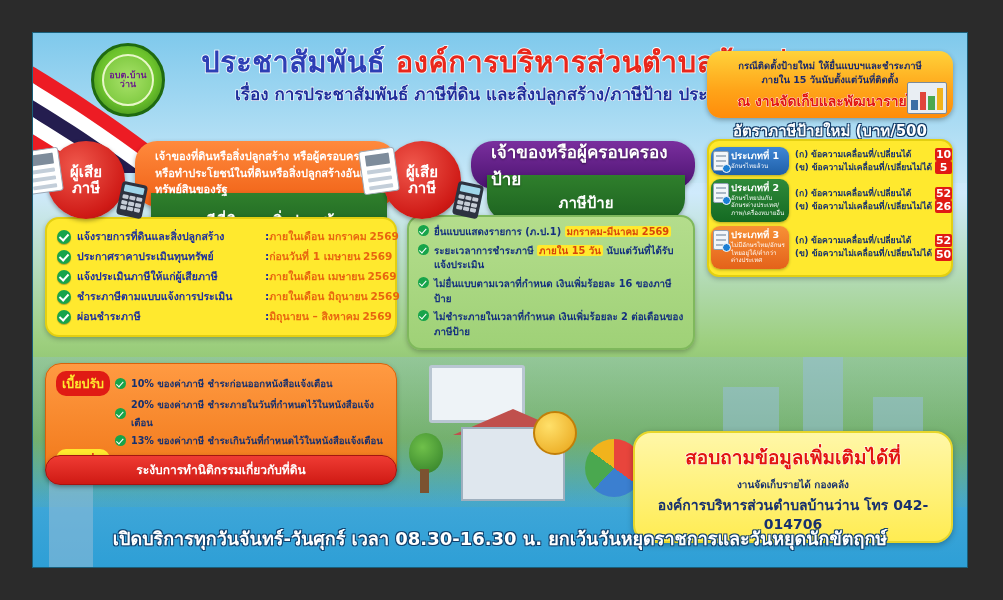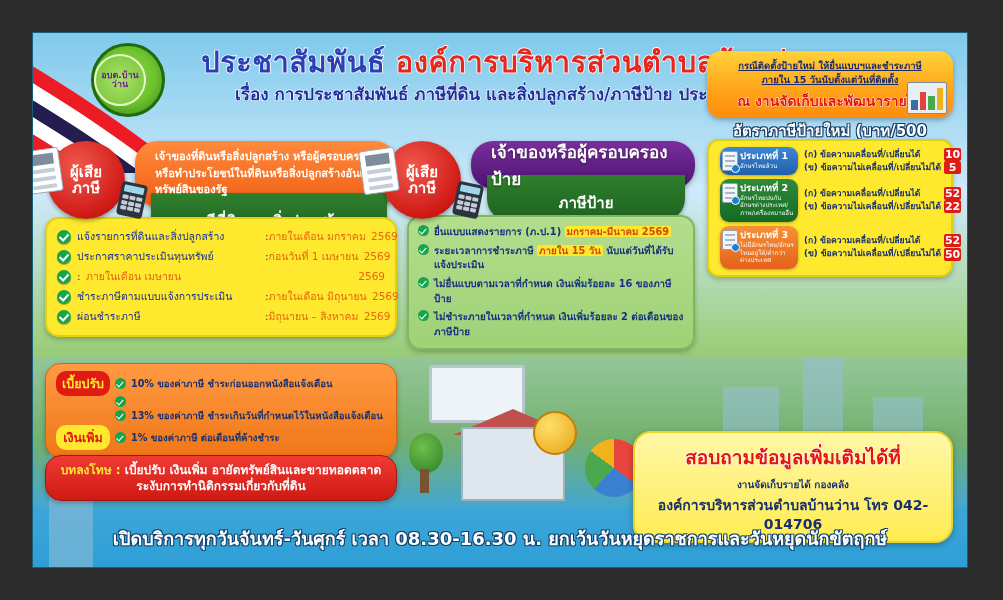"กรณีติดตั้งป้ายใหม่" #notice .l1 { text-decoration: underline -> none }
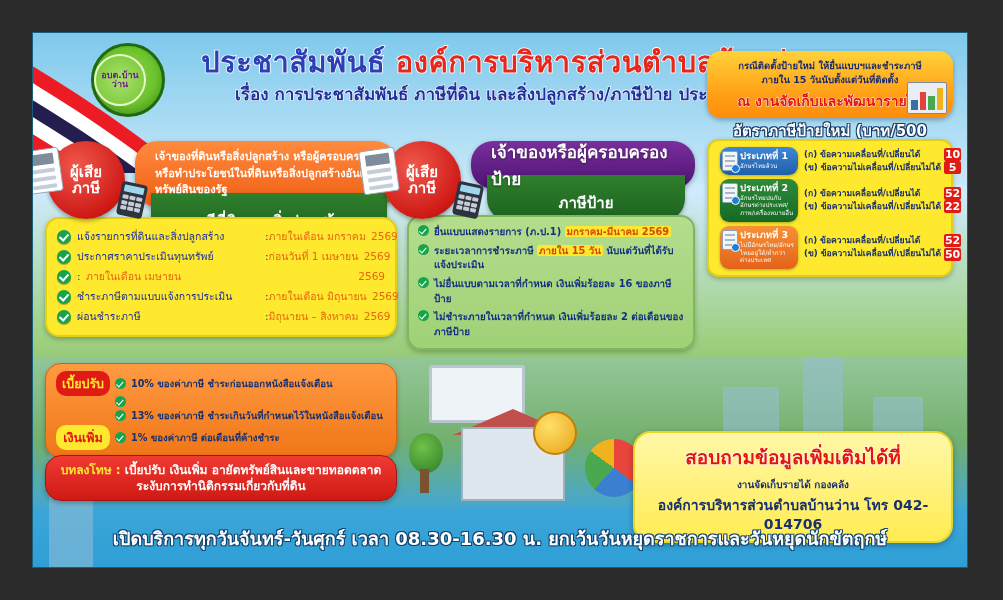"อบต.บ้านว่าน" #logo { justify-content: none -> center }
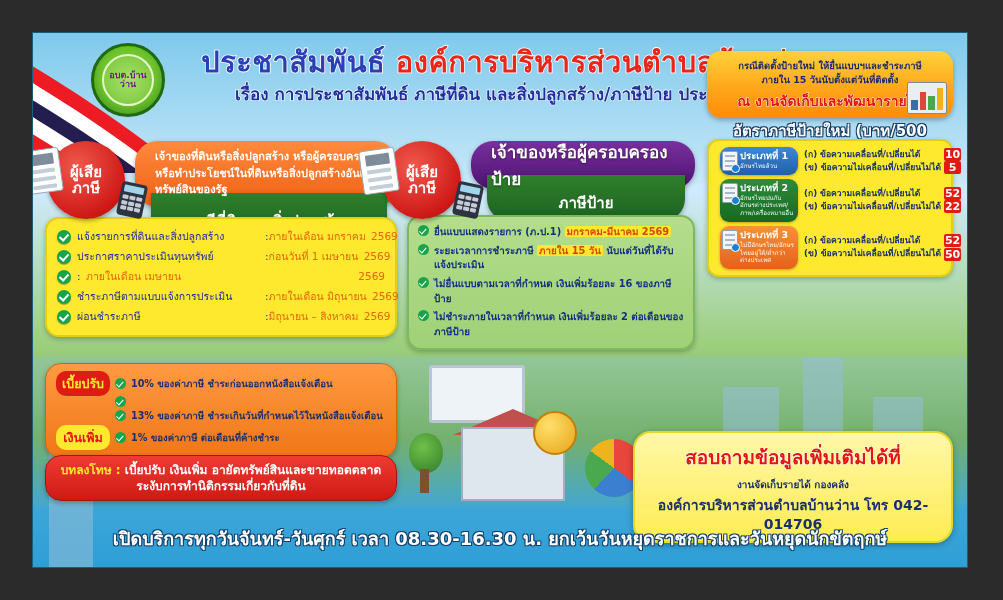"ประเภทที่ 1" #table { padding: 6px 11px -> 6px 2px }
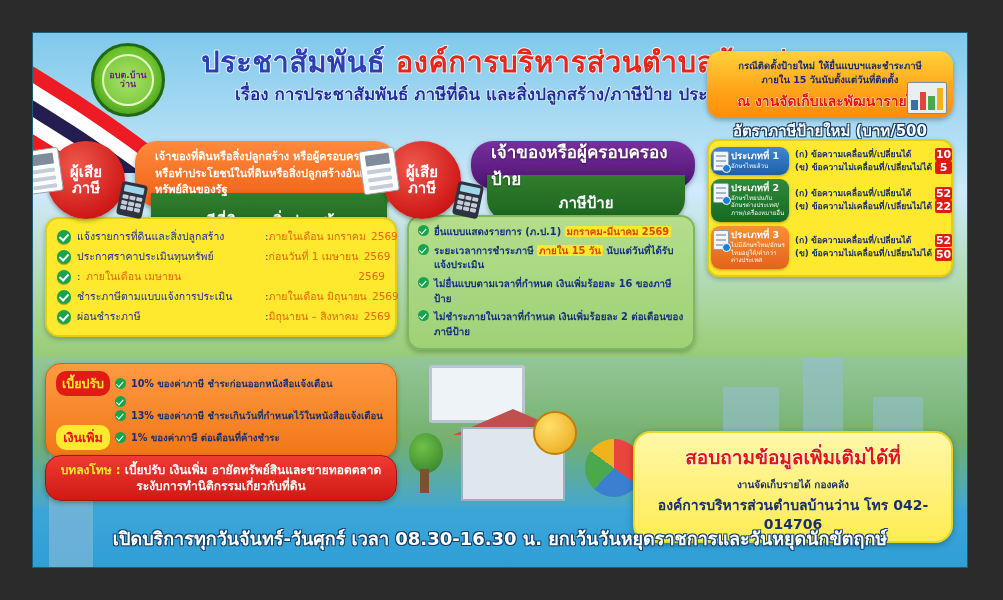"22" span.n { text: 22 -> 26 }
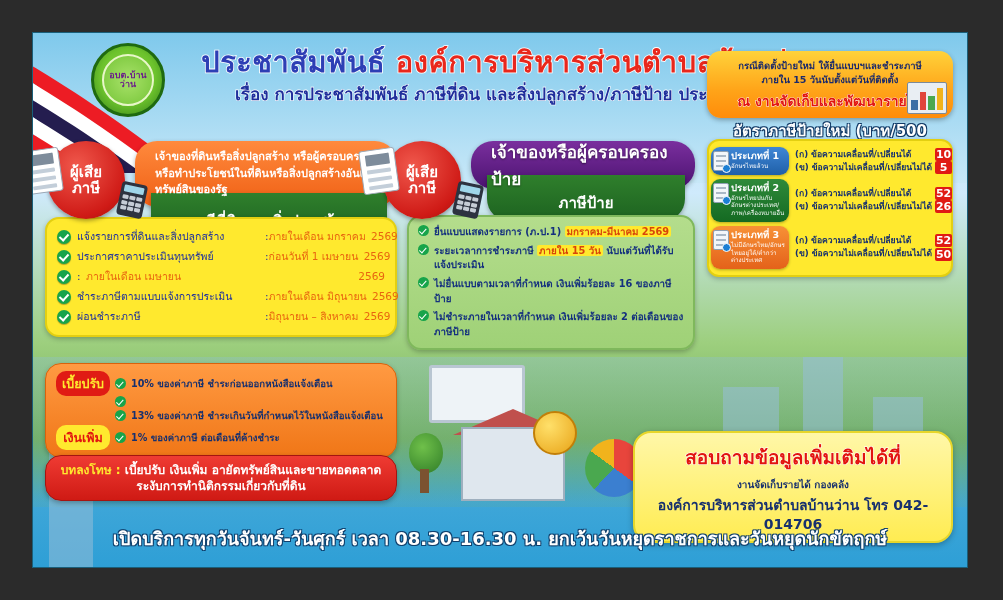"แจ้งรายการที่ดินและสิ่งปลูกสร้าง" .lrow { font-weight: normal -> bold }
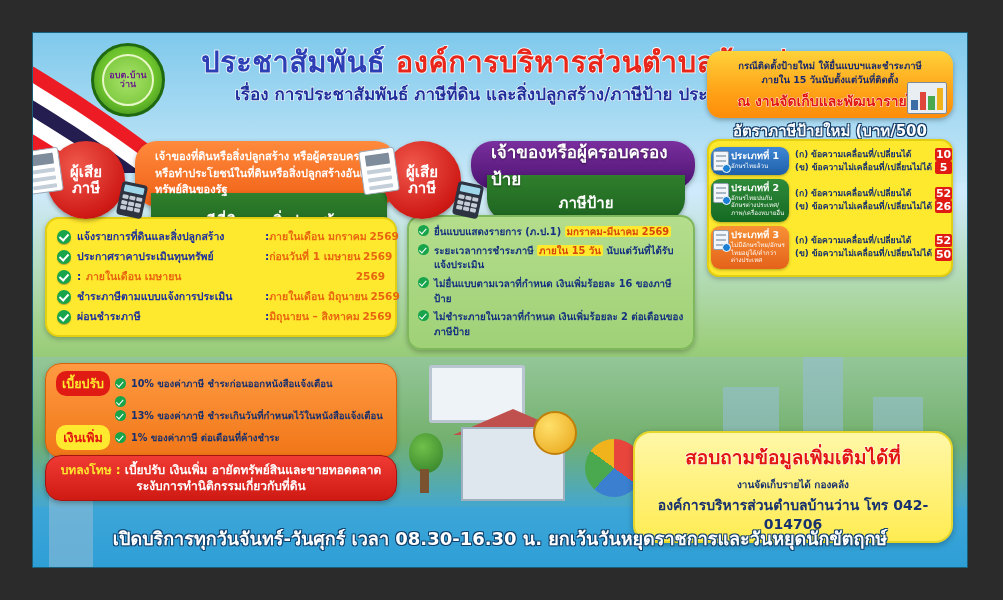"แจ้งประเมินภาษีให้แก่ผู้เสียภาษี" span.lbl { html: none -> <span>แจ้งประเมินภาษีให้แก่ผู้เสียภาษี</span> }
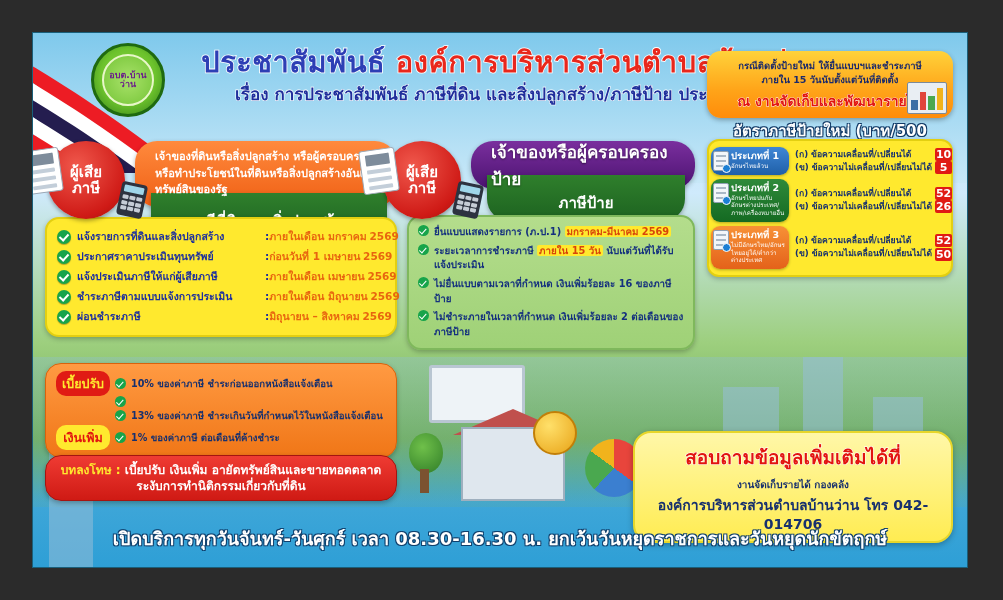"20% ของค่าภาษี" span { html: none -> <span>20% ของค่าภาษี ชำระภายในวันที่กำหนดไว้ในหนังสือแจ้งเตือน</span> }
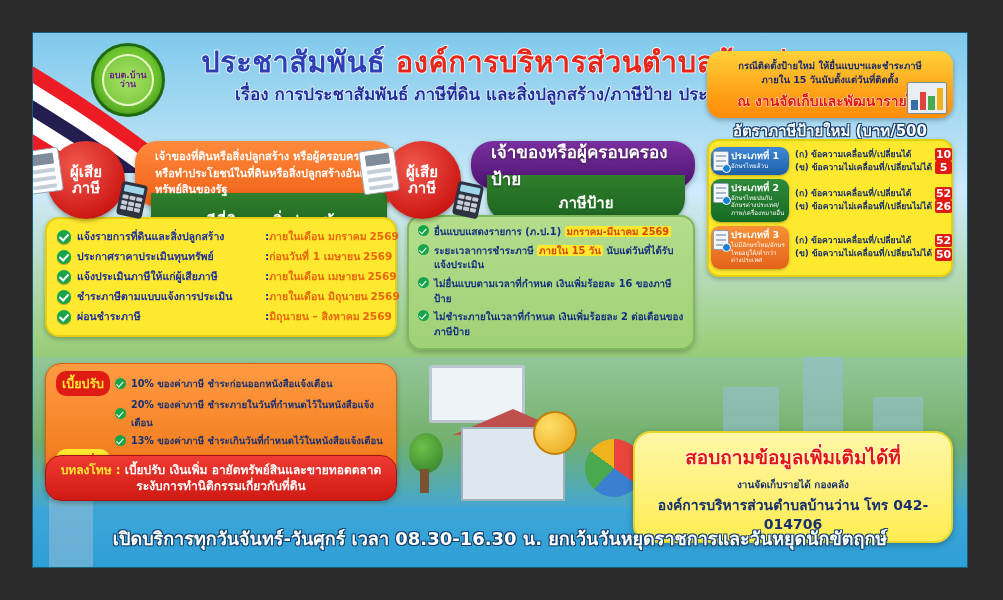"บทลงโทษ : เบี้ยปรับ เงินเพิ่ม" div.t1 { html: <div> <em>บทลงโทษ :</em> <span>เบี้ยปรับ เงินเพิ่ม อายัดทรัพย์สินและขายทอดตลาด</span> </div> -> none }
